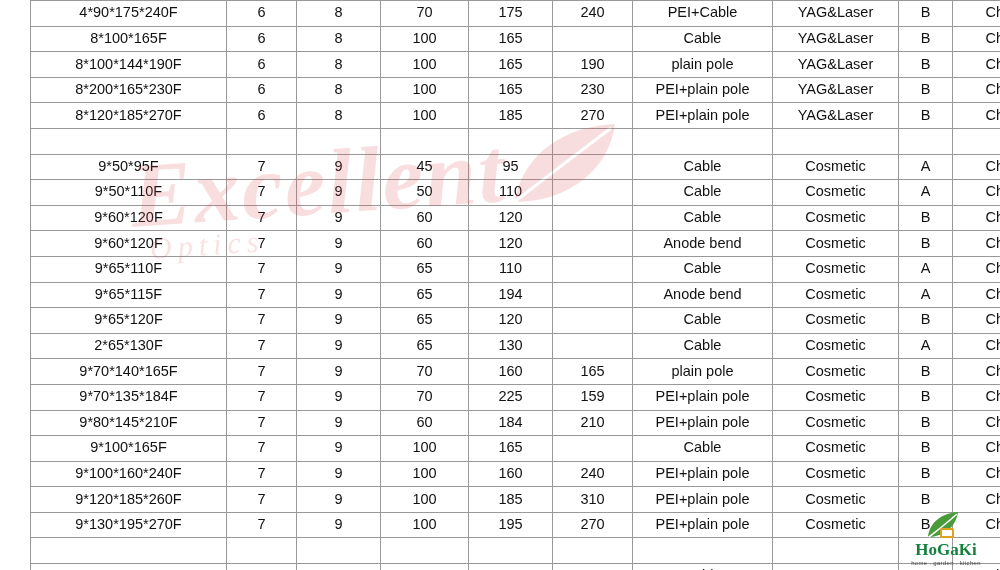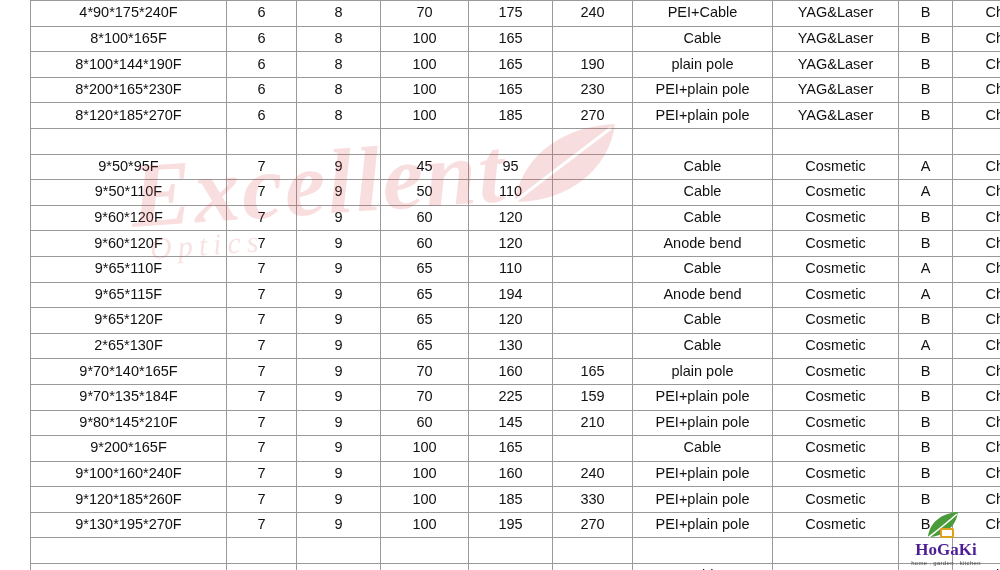"145" td { text: 145 -> 184 }
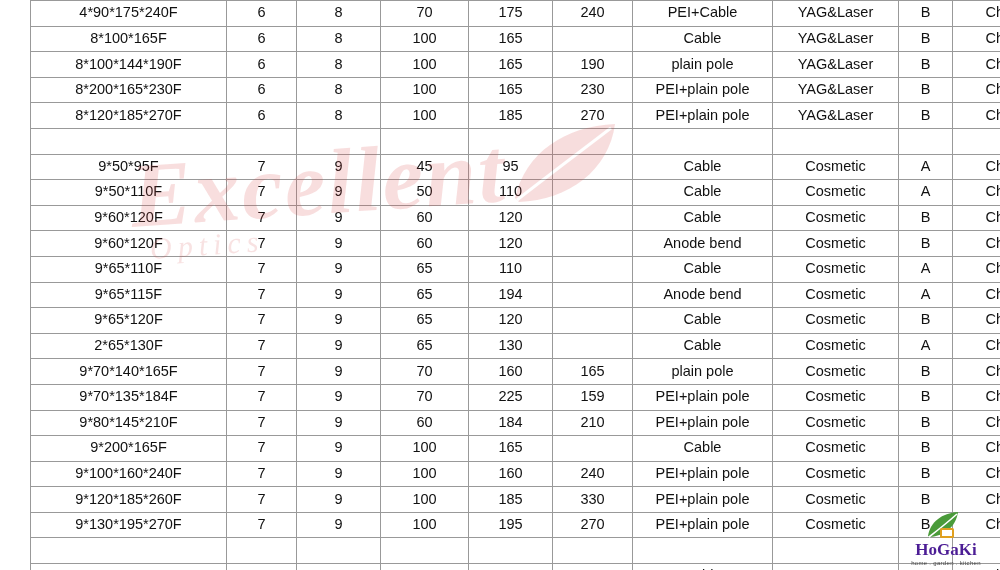"9*200*165F" td { text: 200 -> 100 }
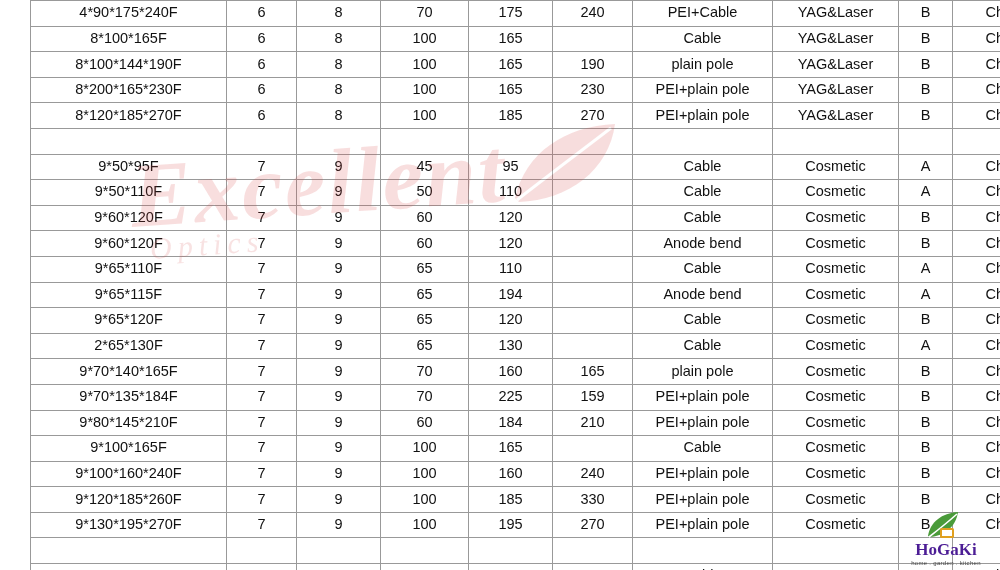"330" td { text: 330 -> 310 }
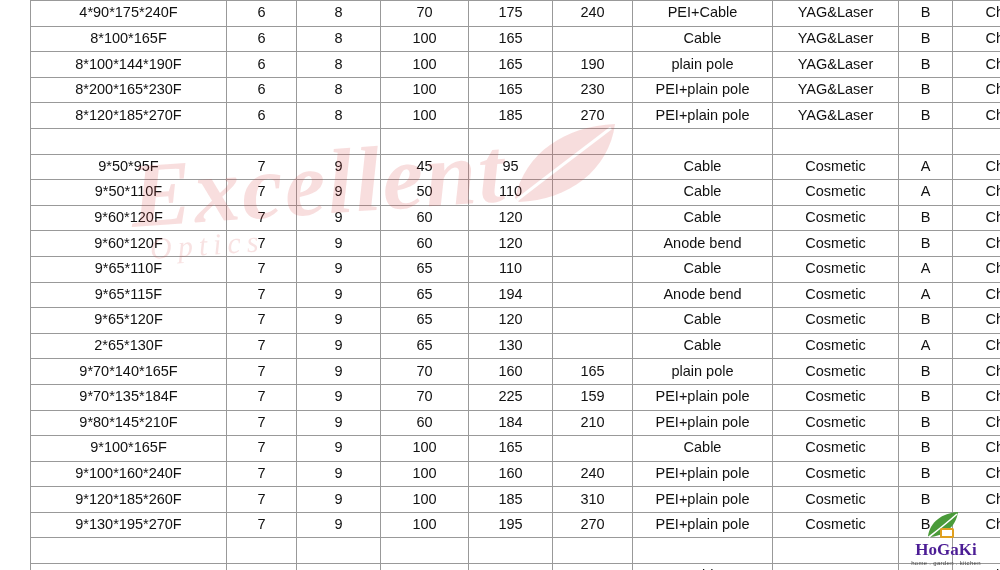"HoGaKi" .logo-name { color: #4c1d95 -> #15803d }
